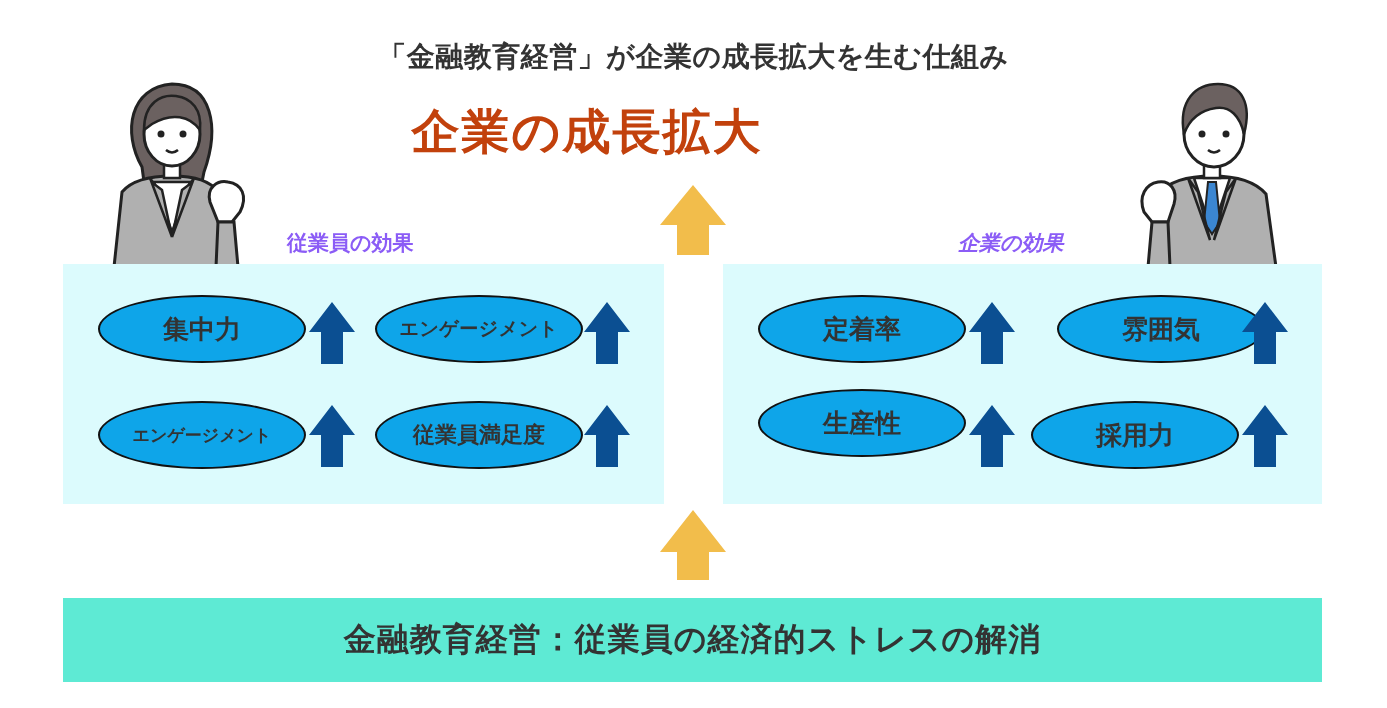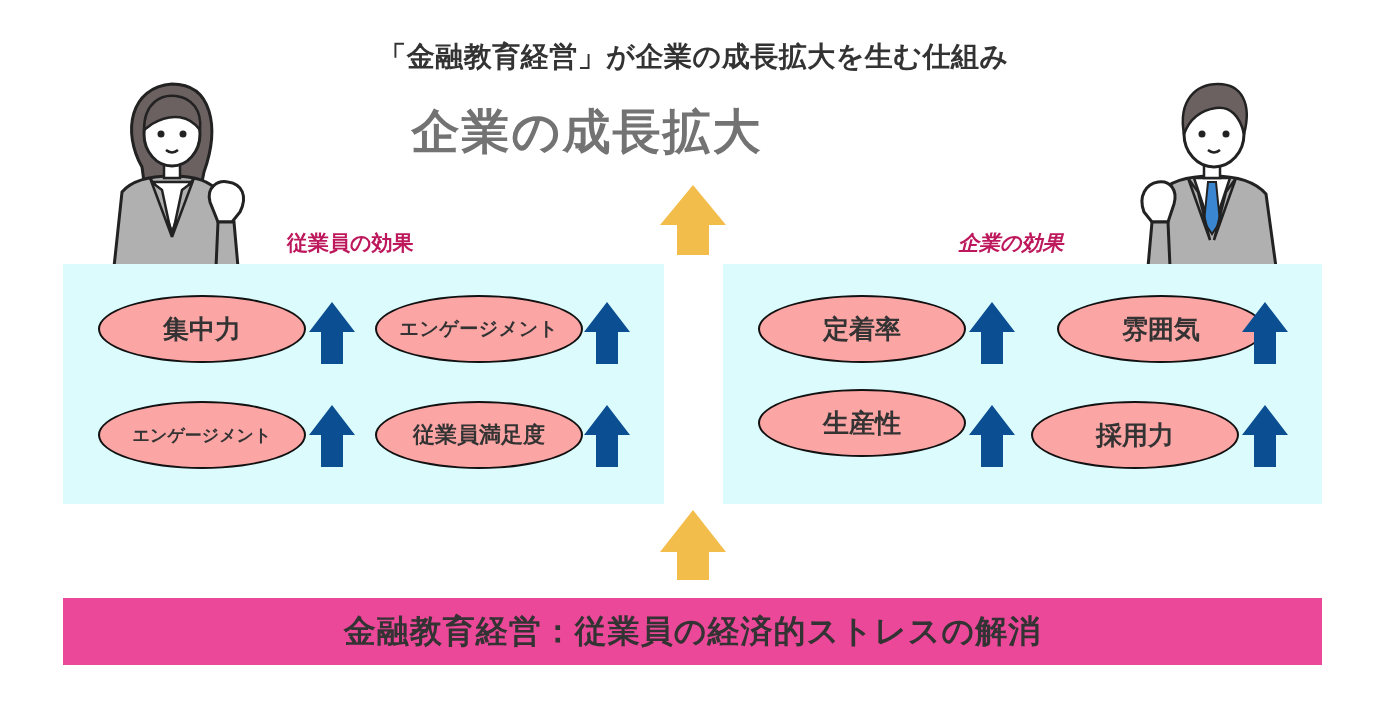"企業の成長拡大" .headline { color: #737373 -> #c2410c }
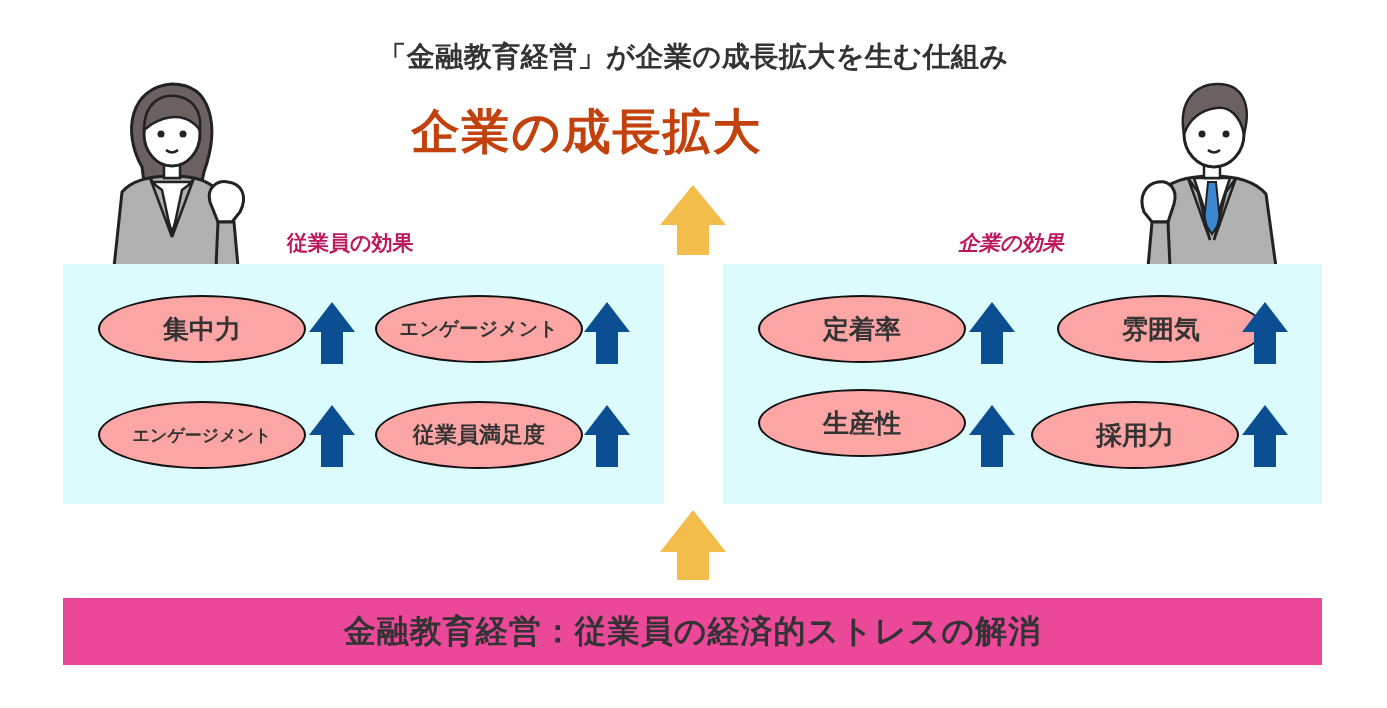"従業員の効果" .panel-label { color: #be185d -> #8b5cf6 }
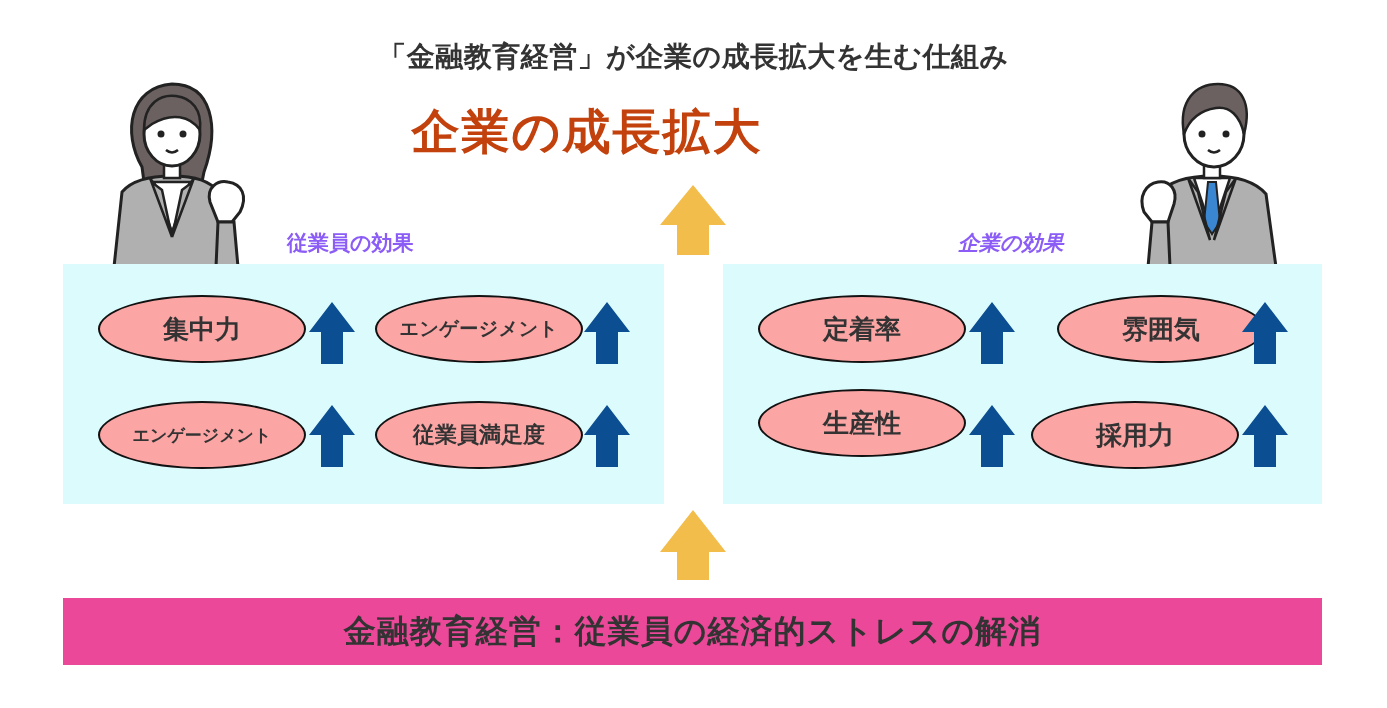"集中力" .ellipse { background: #fca5a5 -> #0ea5e9 }
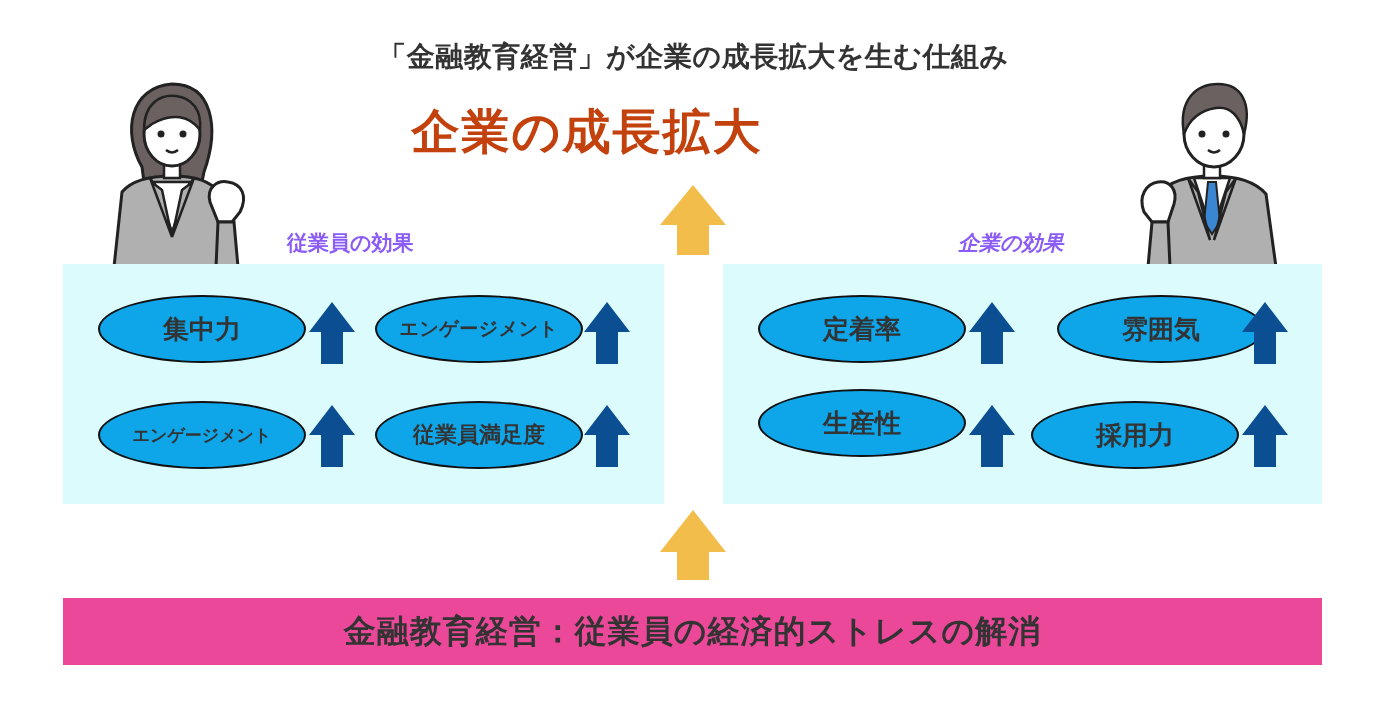"金融教育経営：従業員の経済的ストレスの解消" .bottom-bar { background: #ec4899 -> #5eead4; height: 67px -> 84px }
